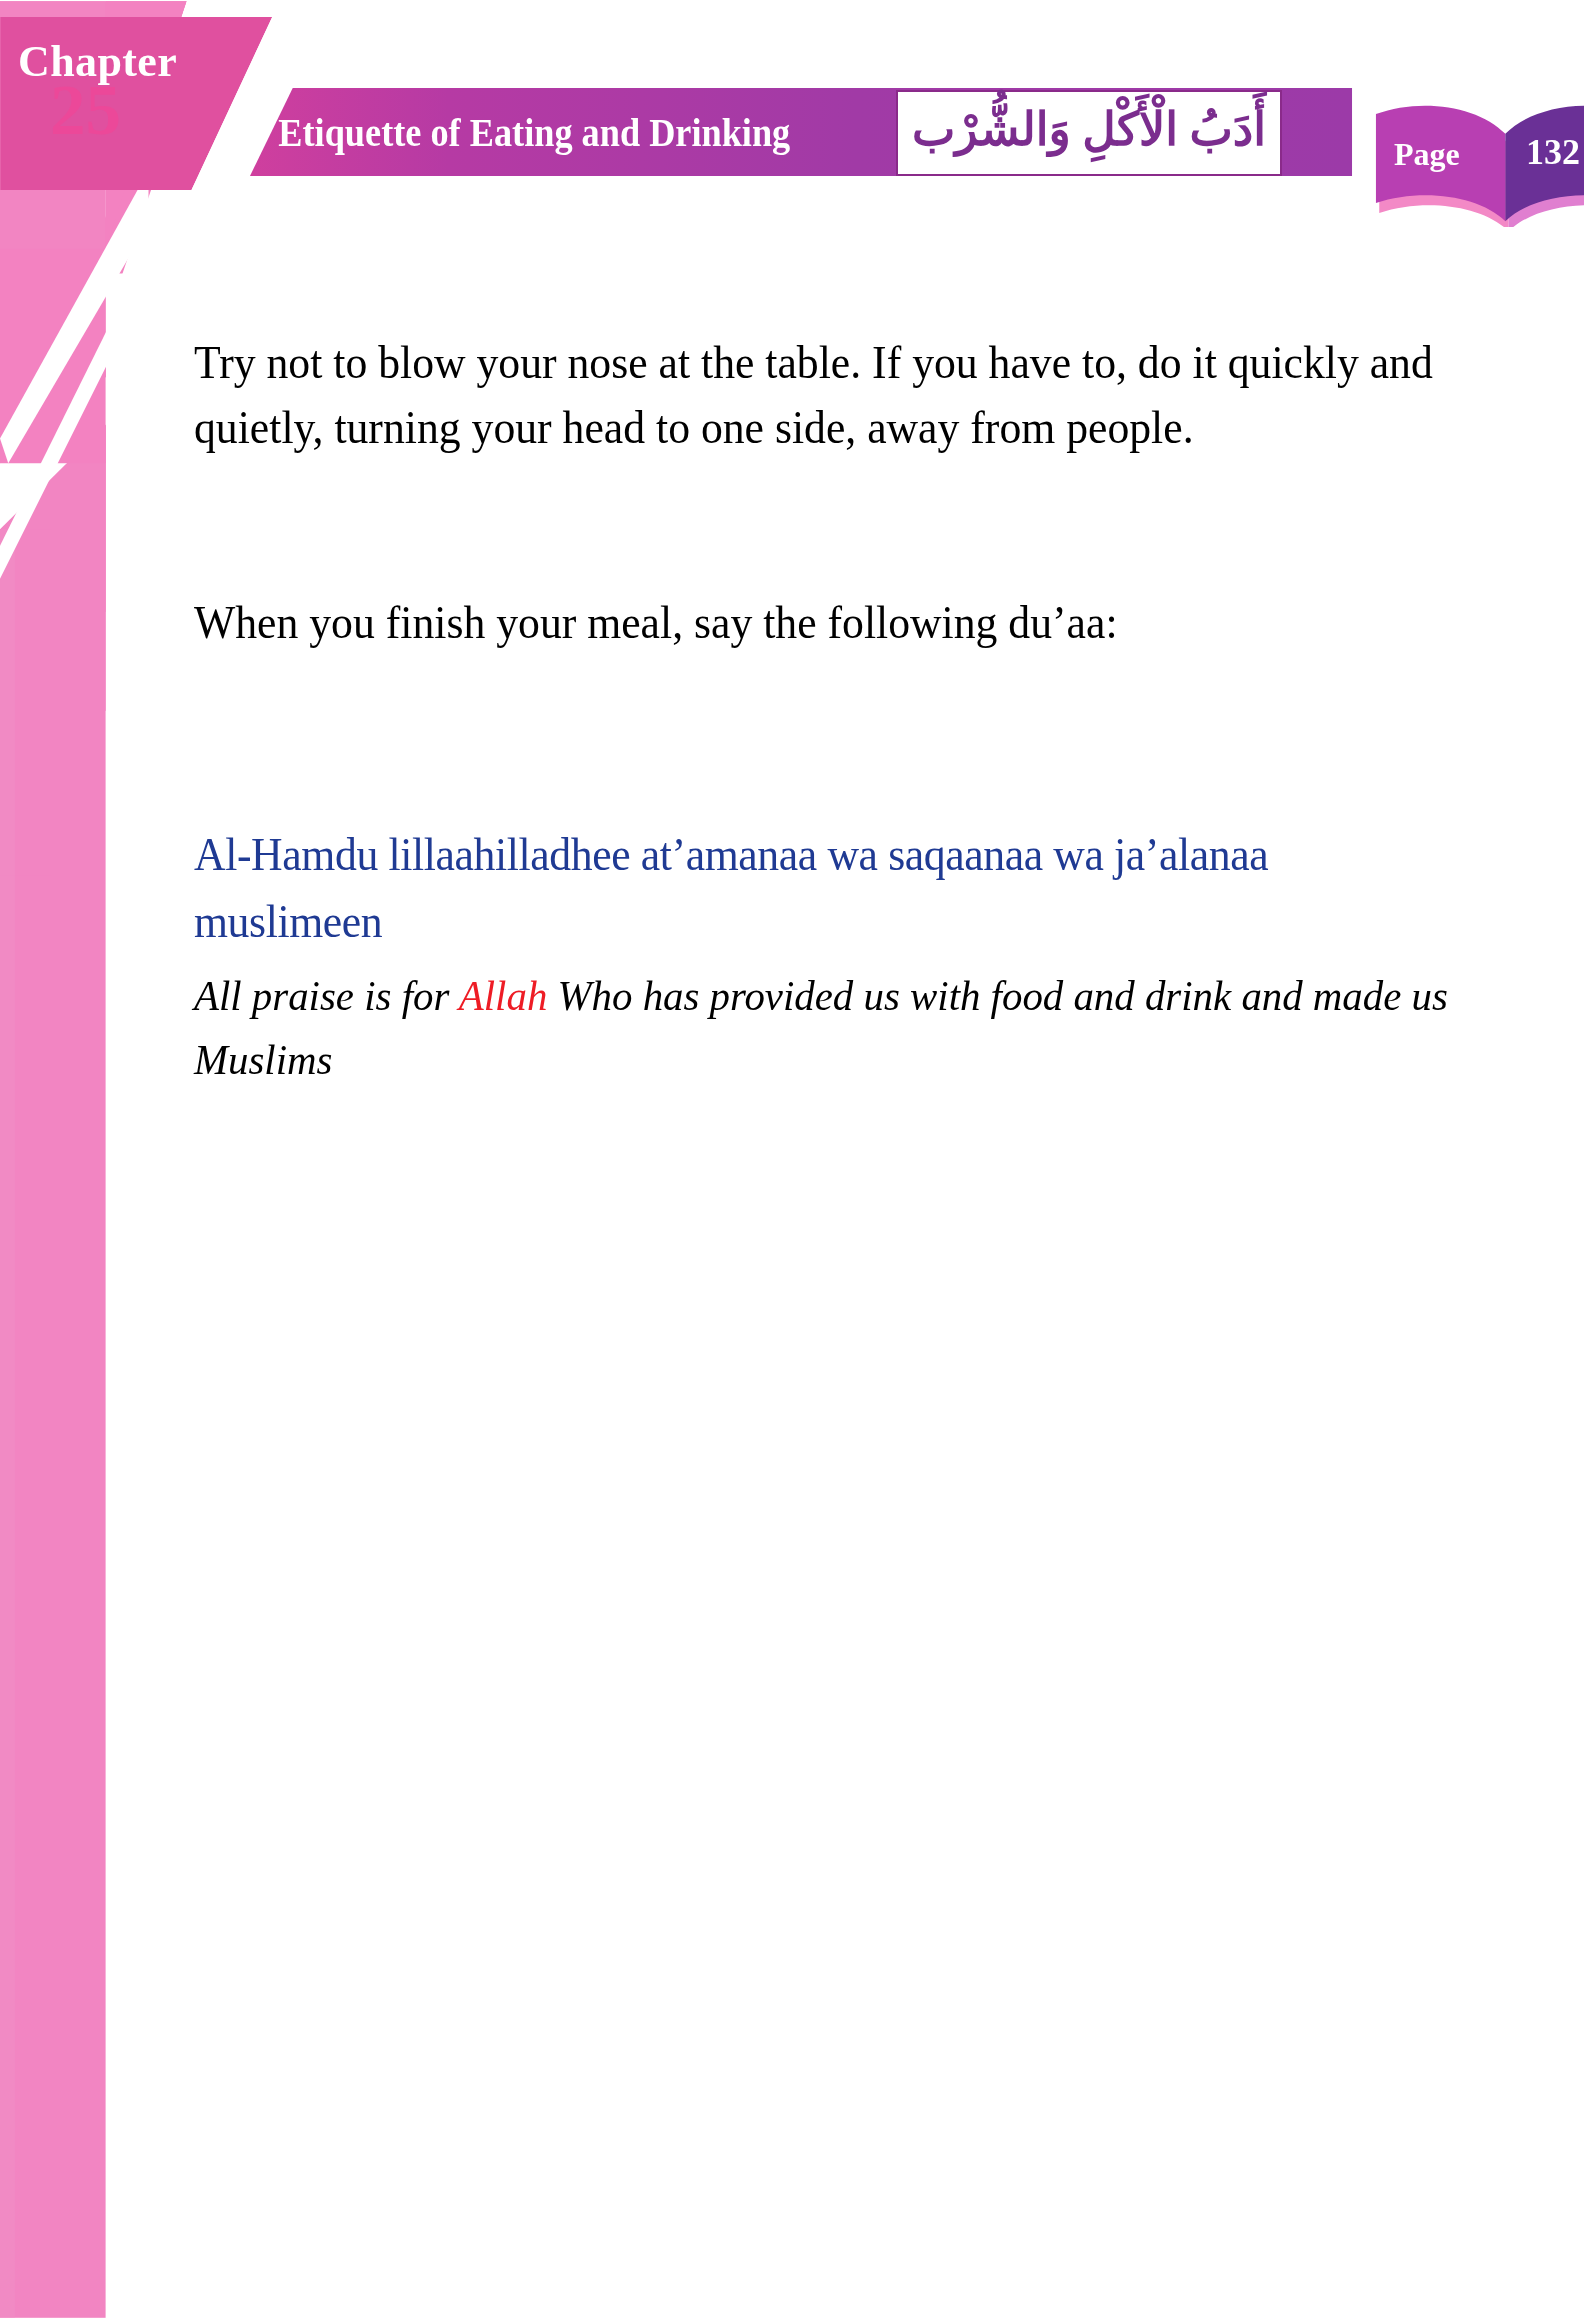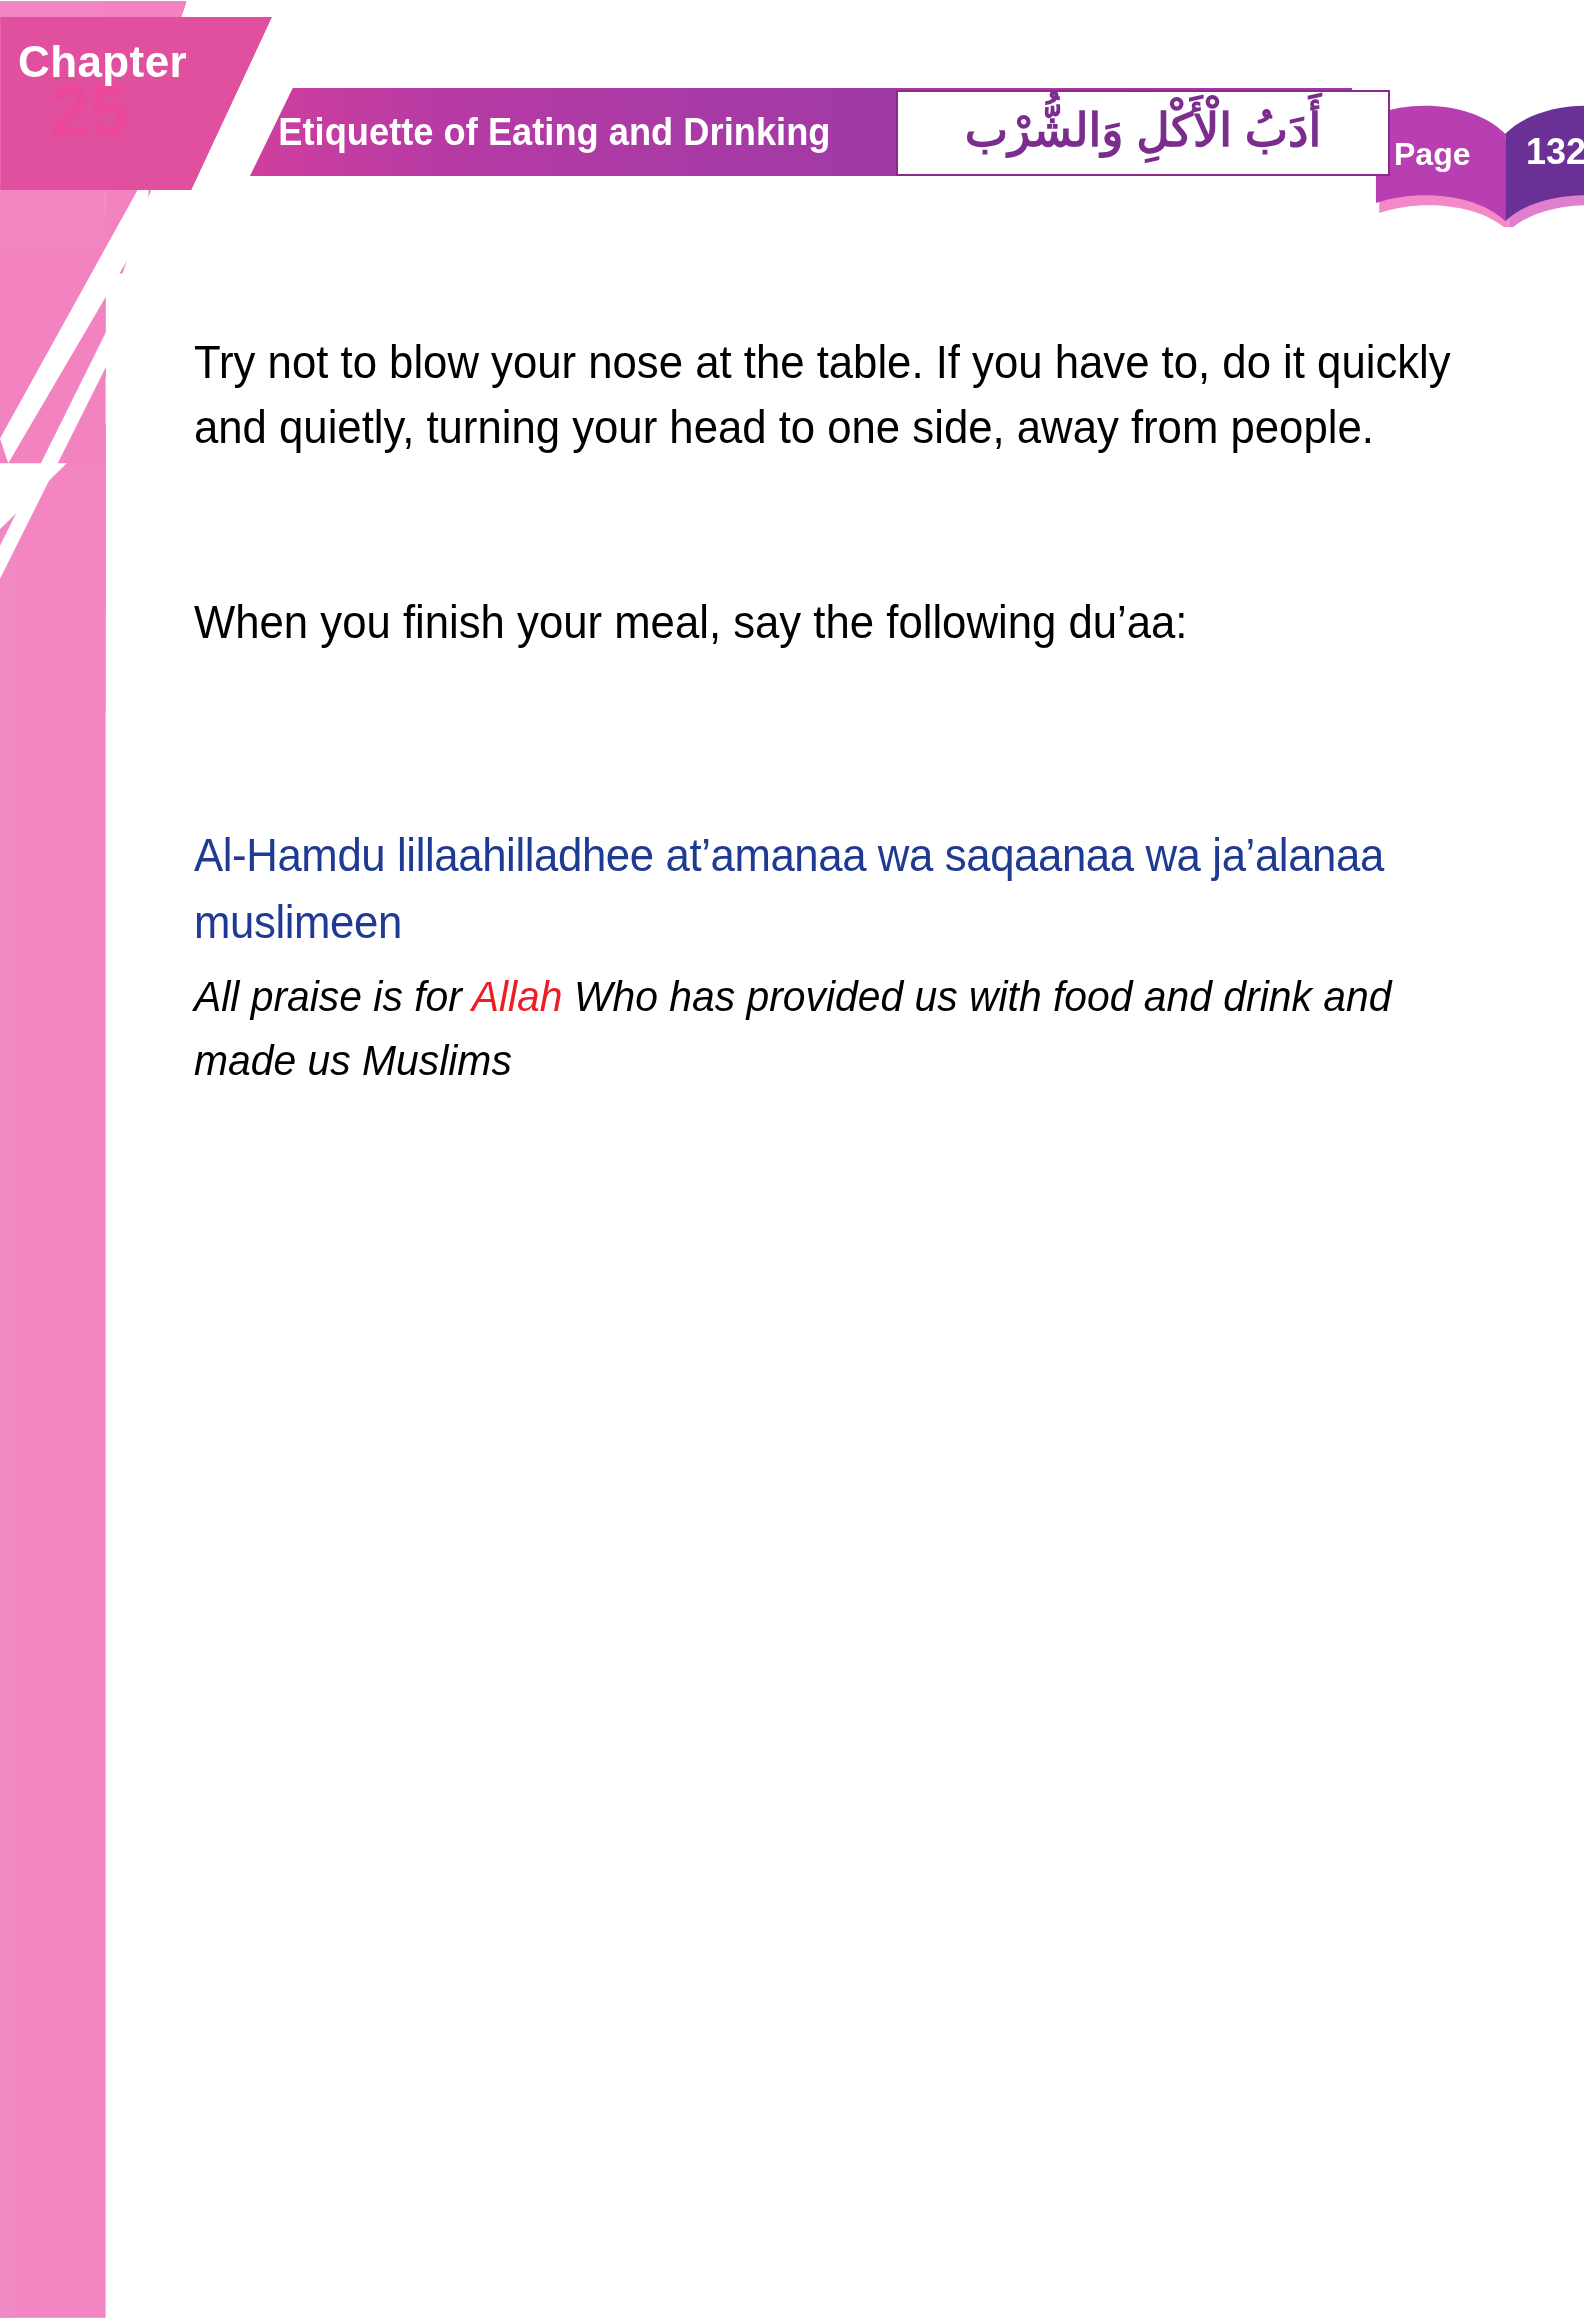"Chapter" .page { font-family: none -> Liberation Serif, serif }
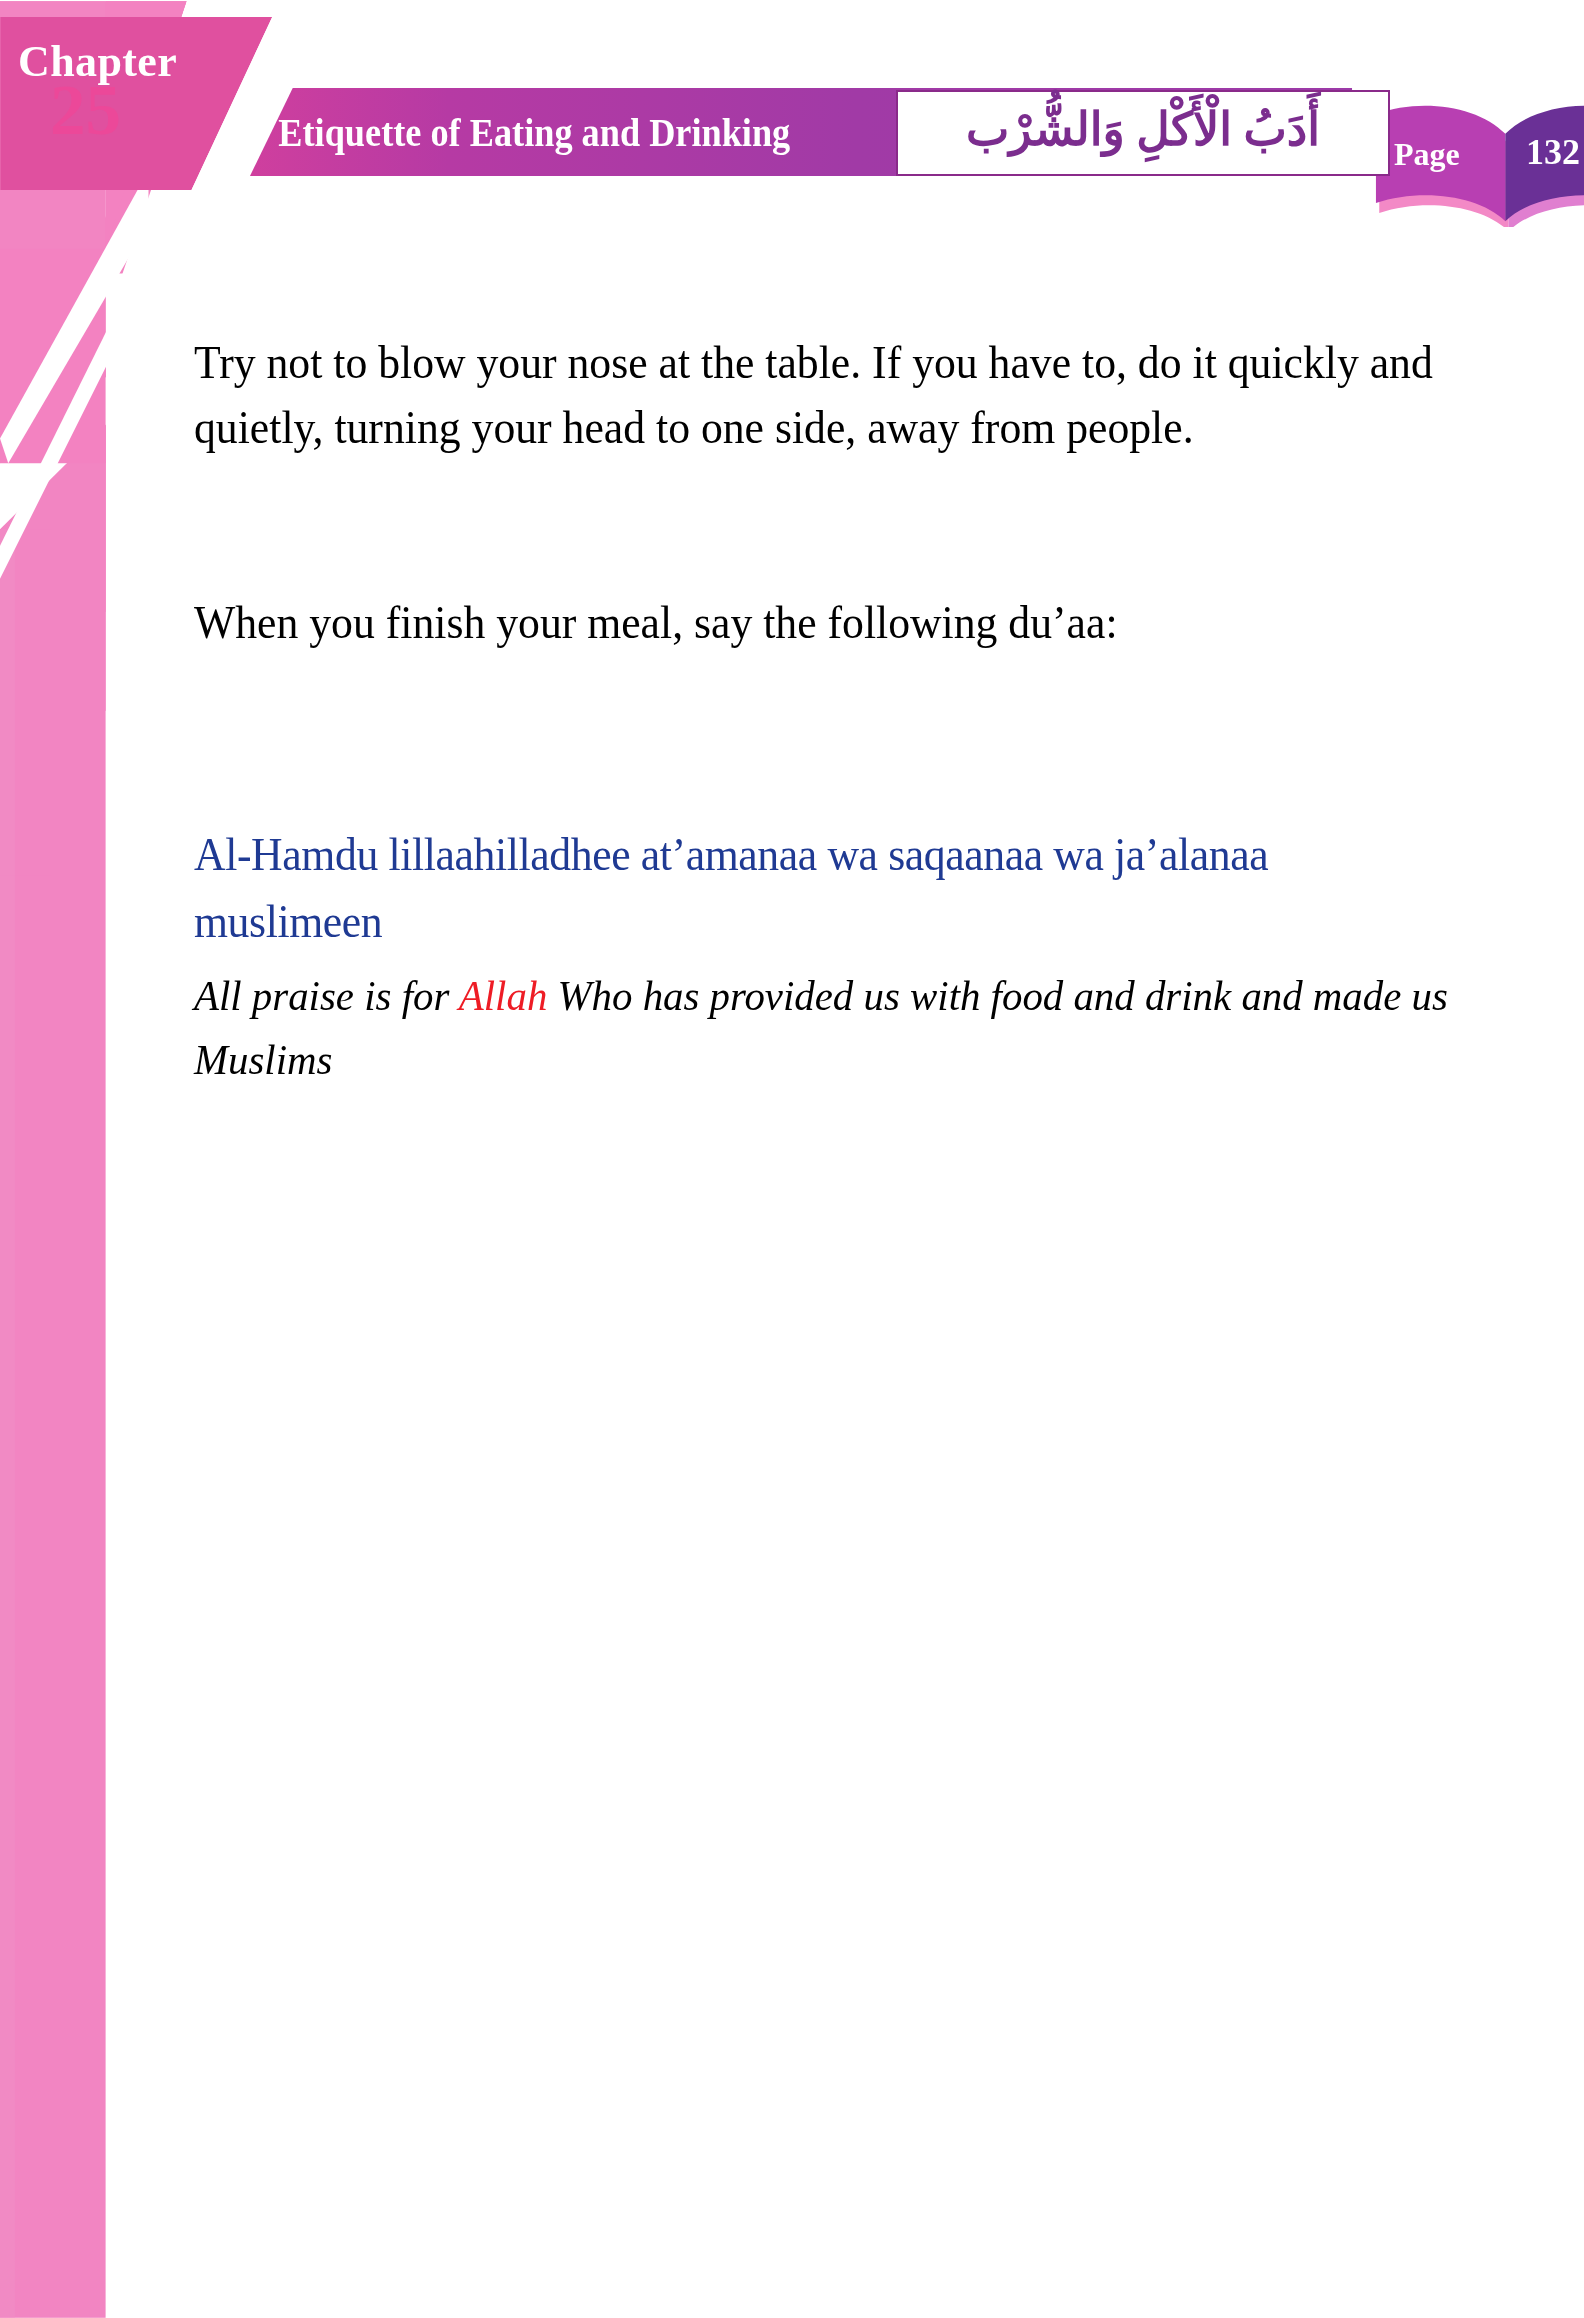"أَدَبُ الْأَكْلِ وَالشُّرْب" .title-ar-box { width: 494px -> 386px }
